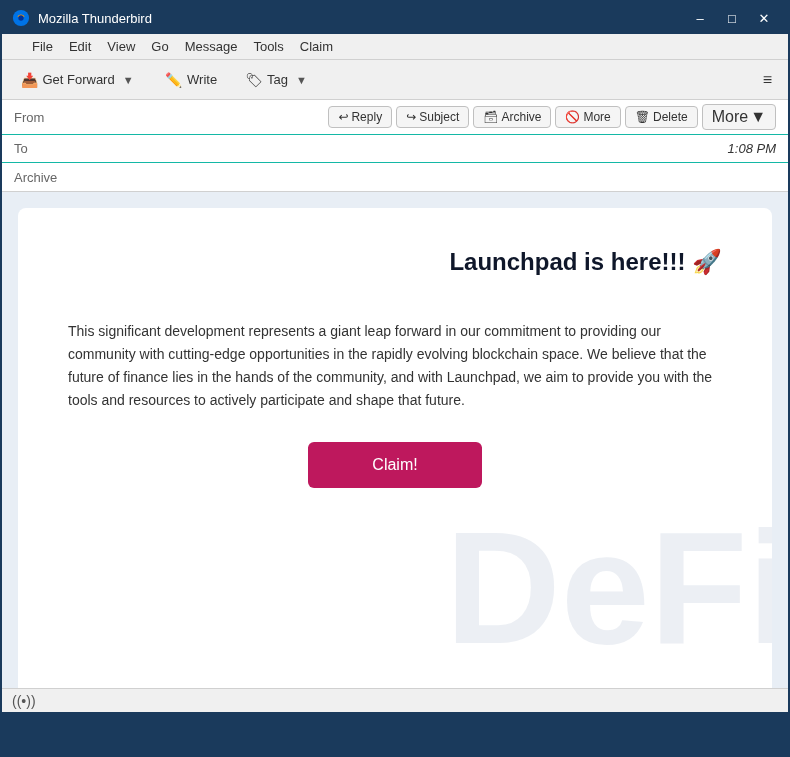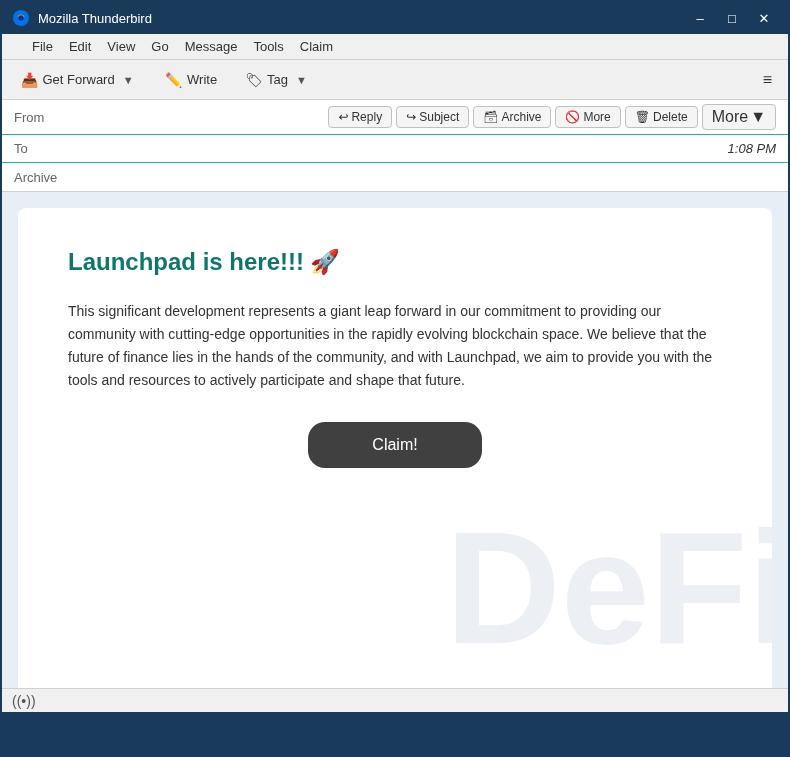"Launchpad is here!!! 🚀" .email-title { color: #0f766e -> #0f172a; margin-bottom: 24px -> 44px; text-align: none -> right }
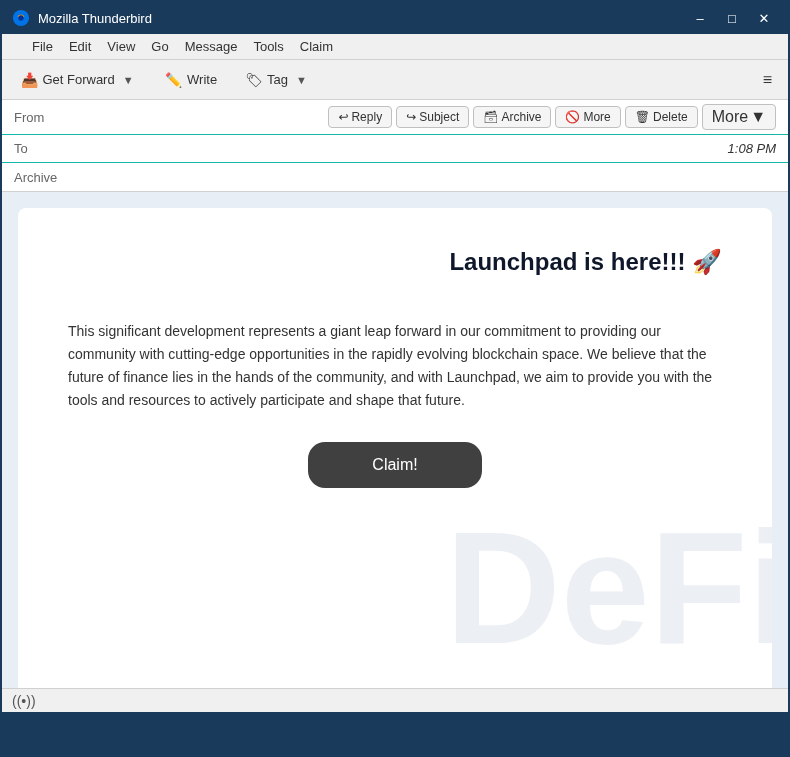"Claim!" .claim-btn { background: #404040 -> #be185d; border-radius: 17px -> 6px }
